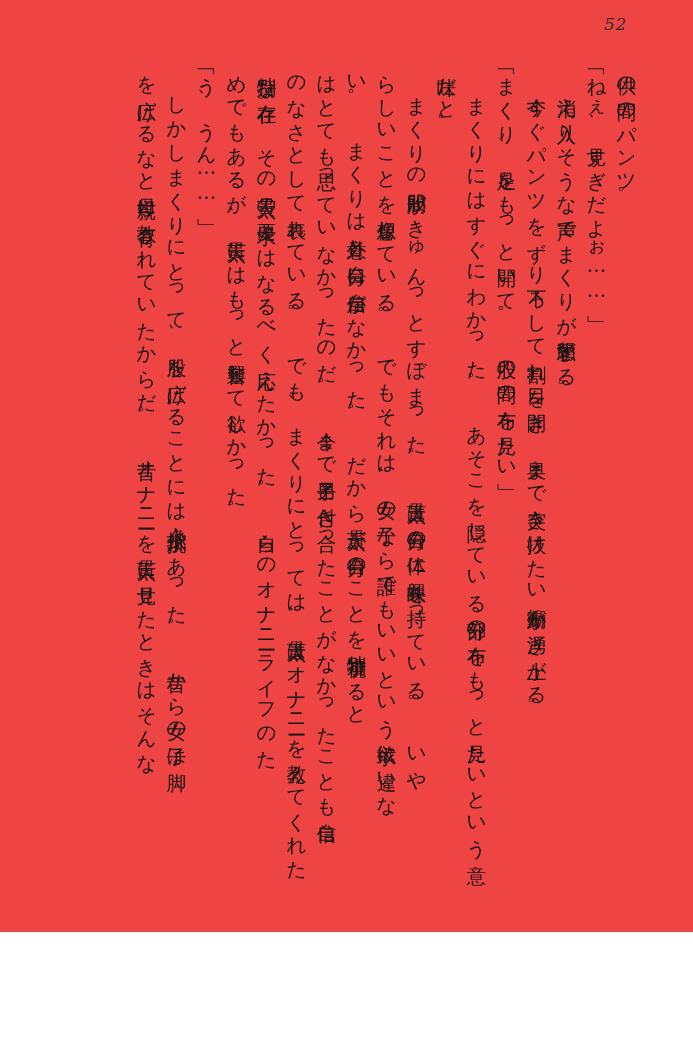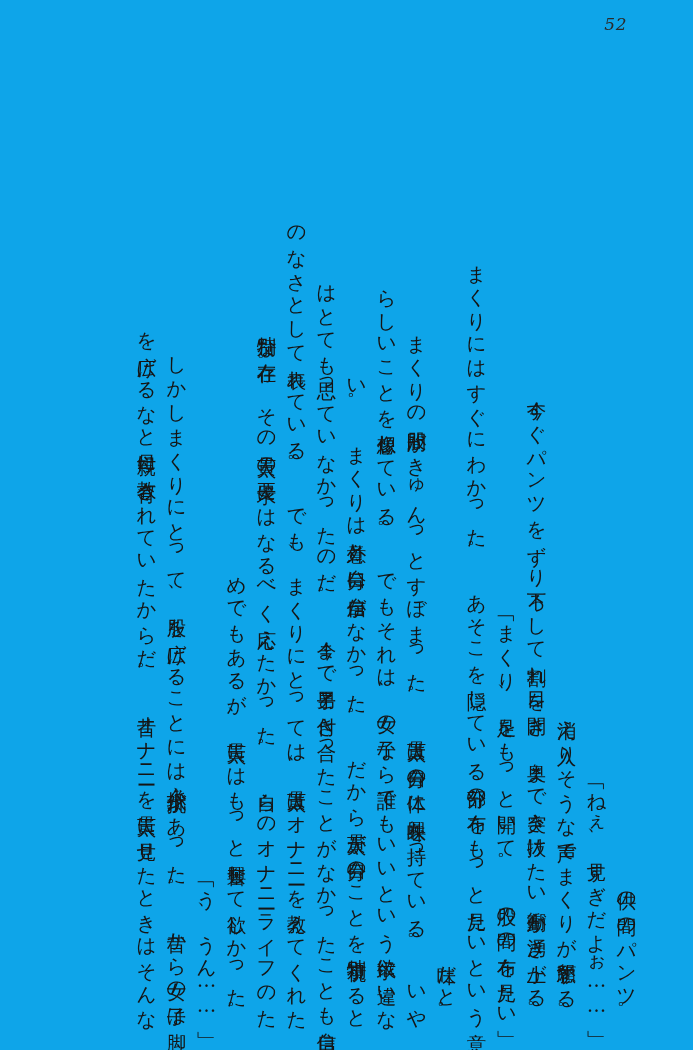"52" .page { background: #0ea5e9 -> #ef4444; height: 1050px -> 932px; text-align: right -> none }
